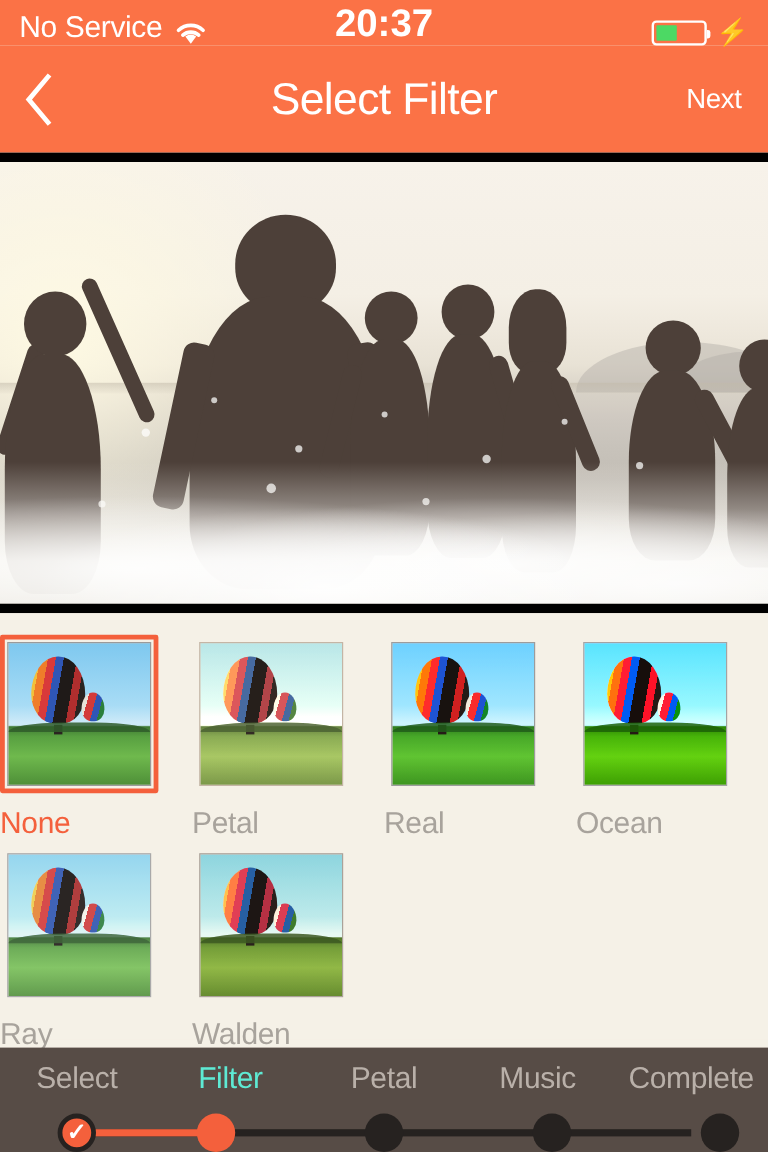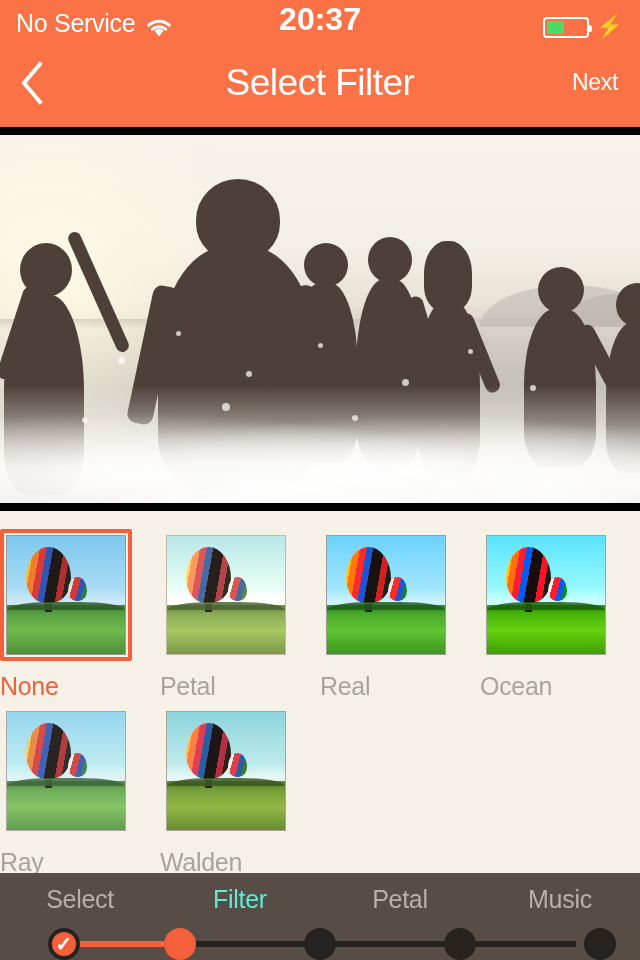"Complete" div.step-label { html: none -> <div>Complete</div> }
